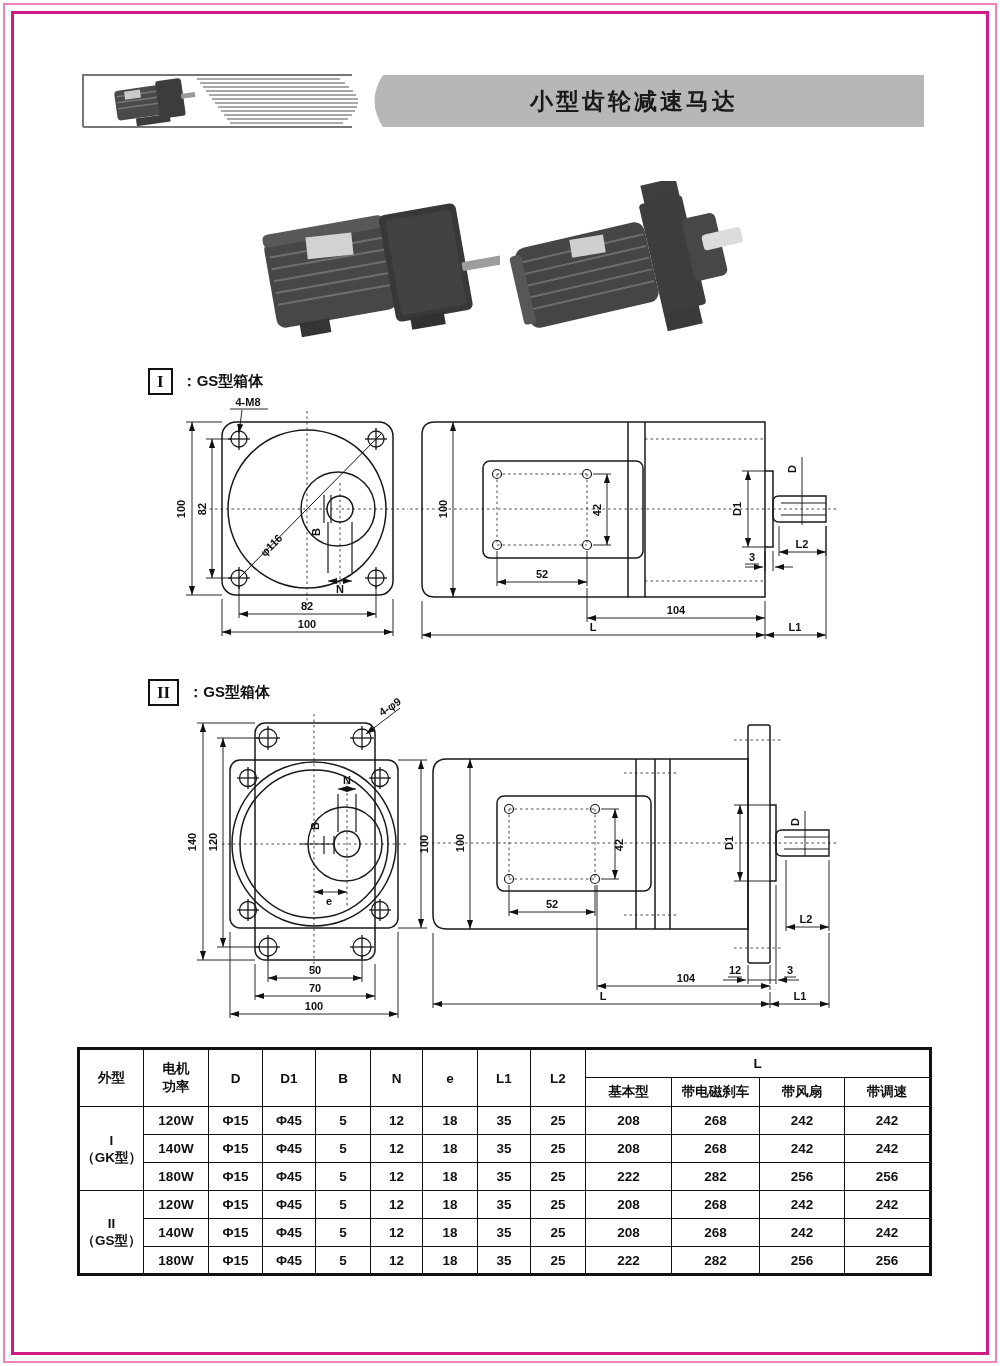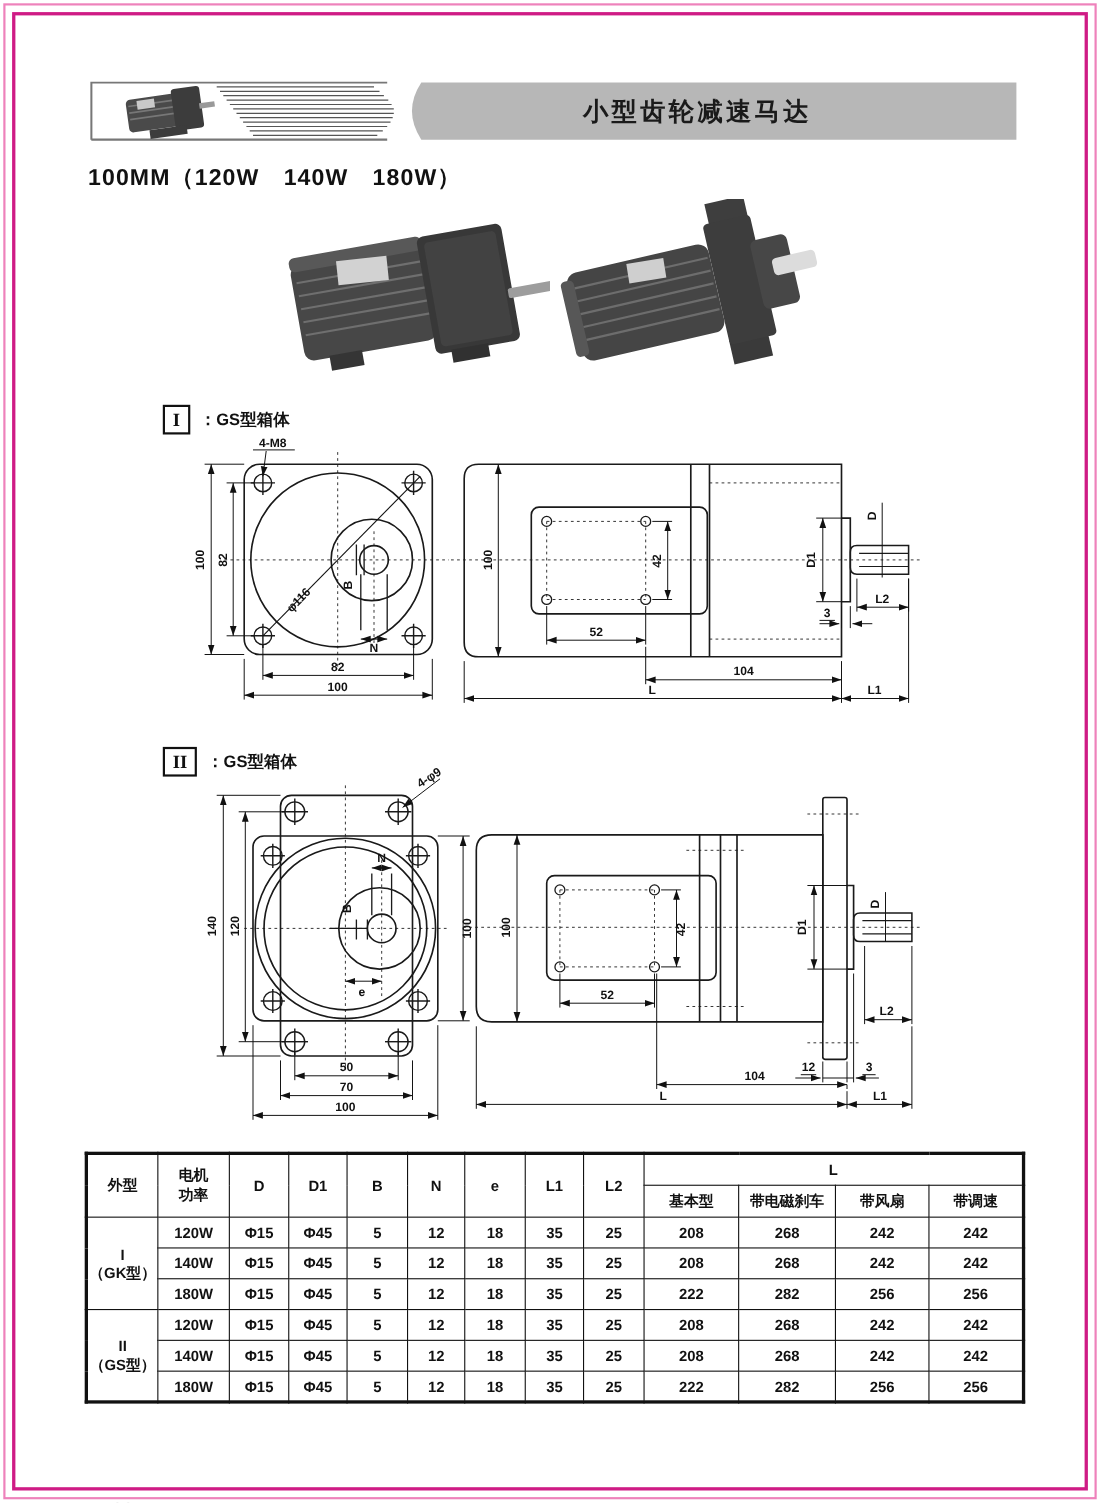"100MM（120W 140W 180W）" div.sec-title { html: <div>100MM（120W 140W 180W）</div> -> none }
